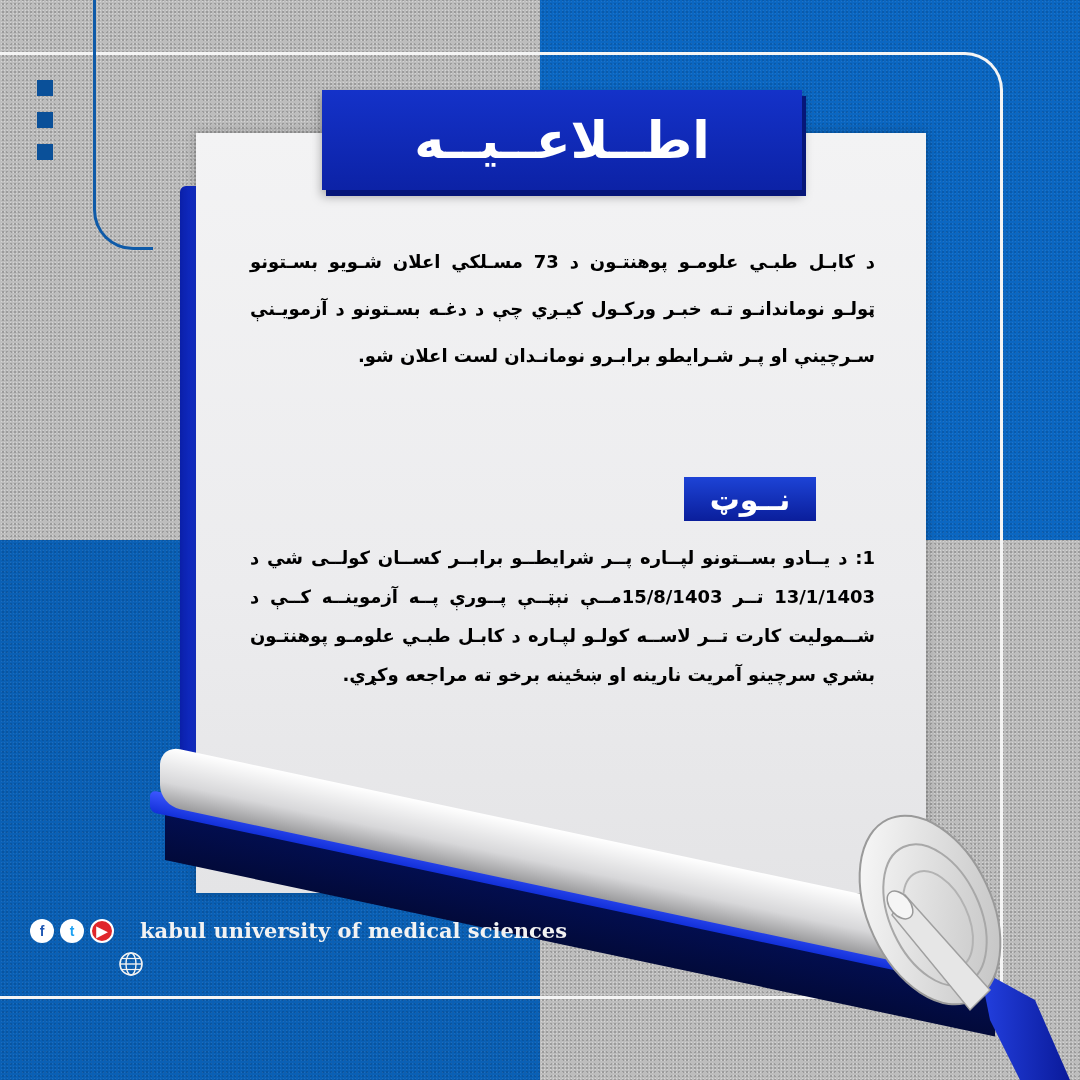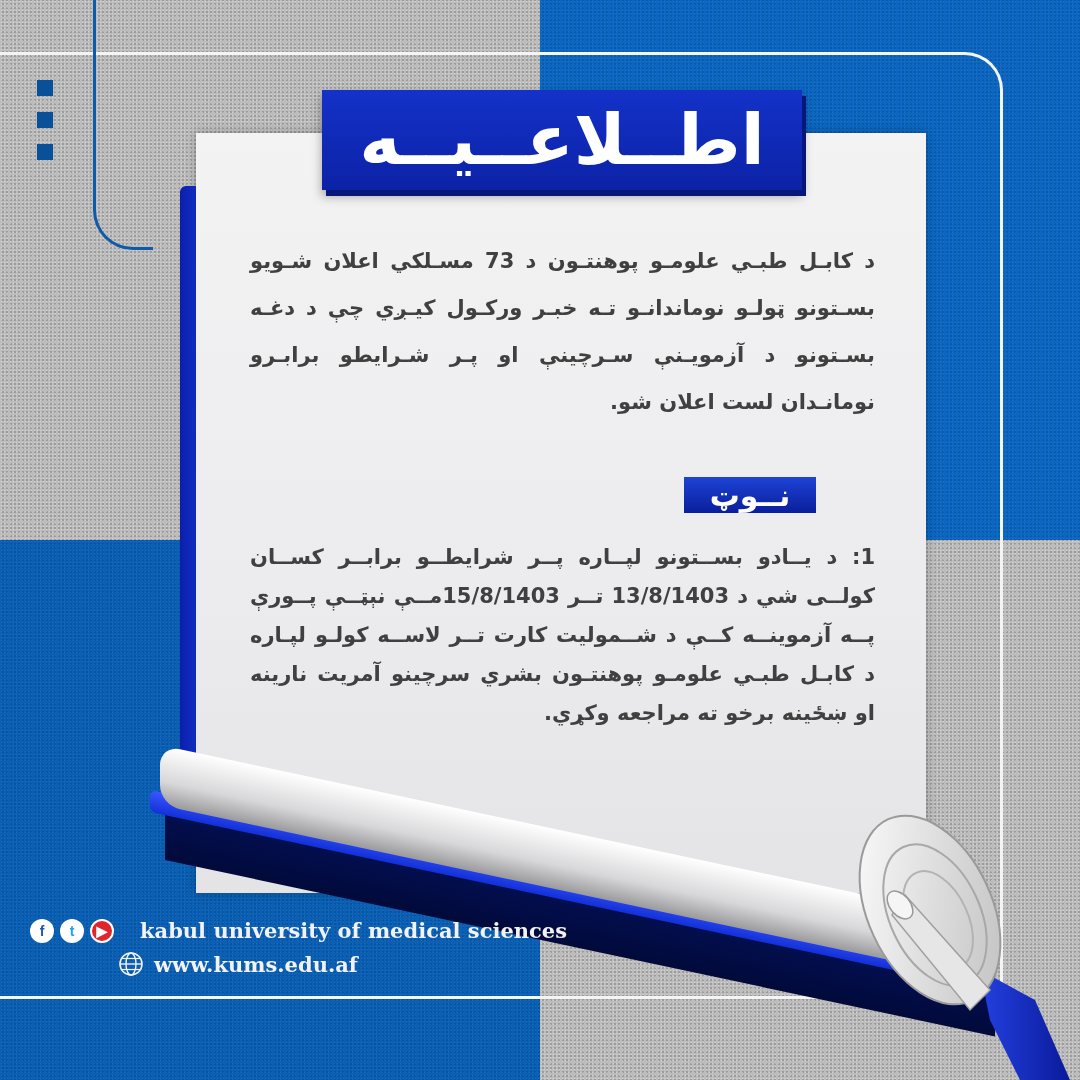"اطــلاعــيــه" .title-text { font-size: 70px -> 51px }
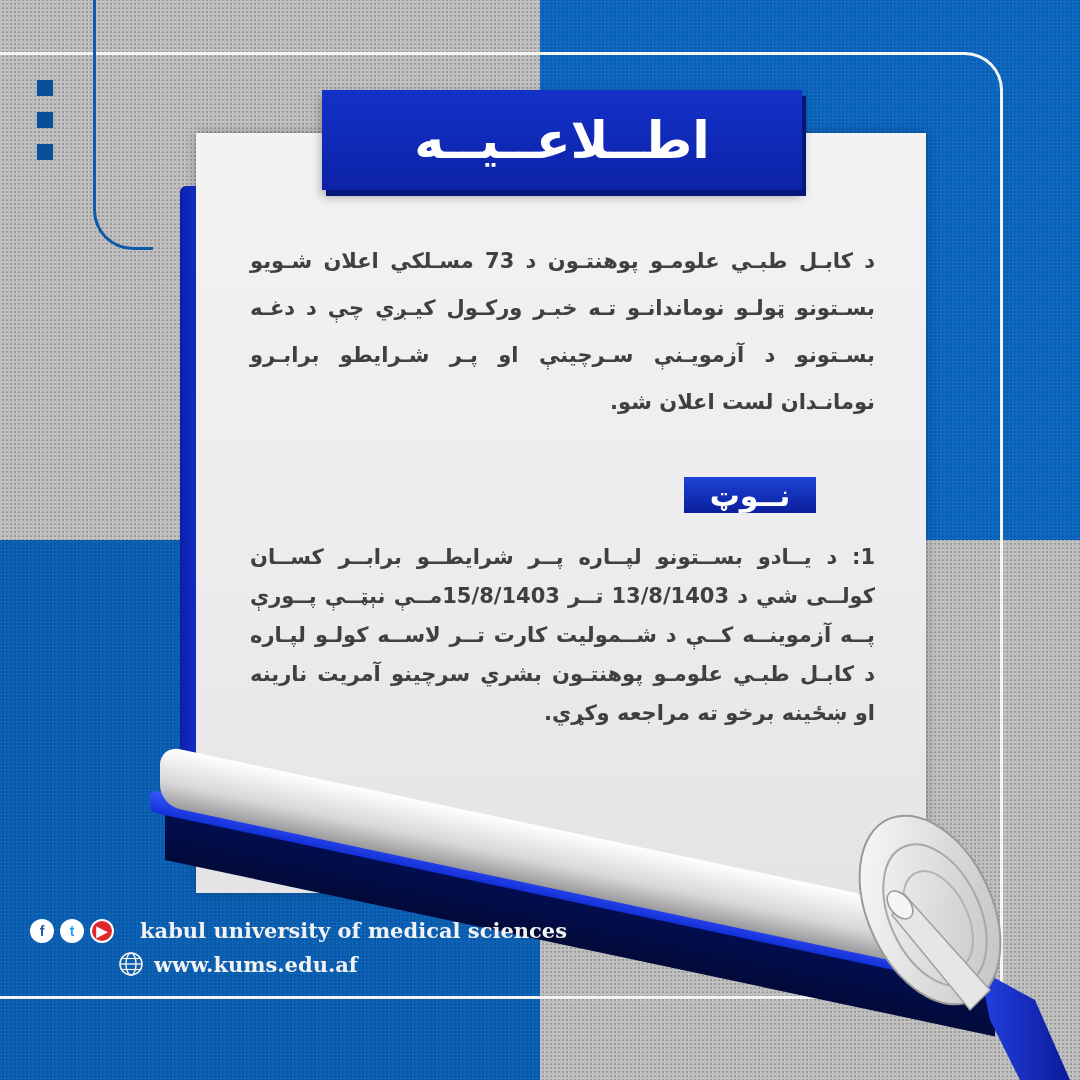"د کابـل طبـي علومـو پوهنتـون" .body-text { color: #404040 -> #000000; font-size: 21px -> 18px }
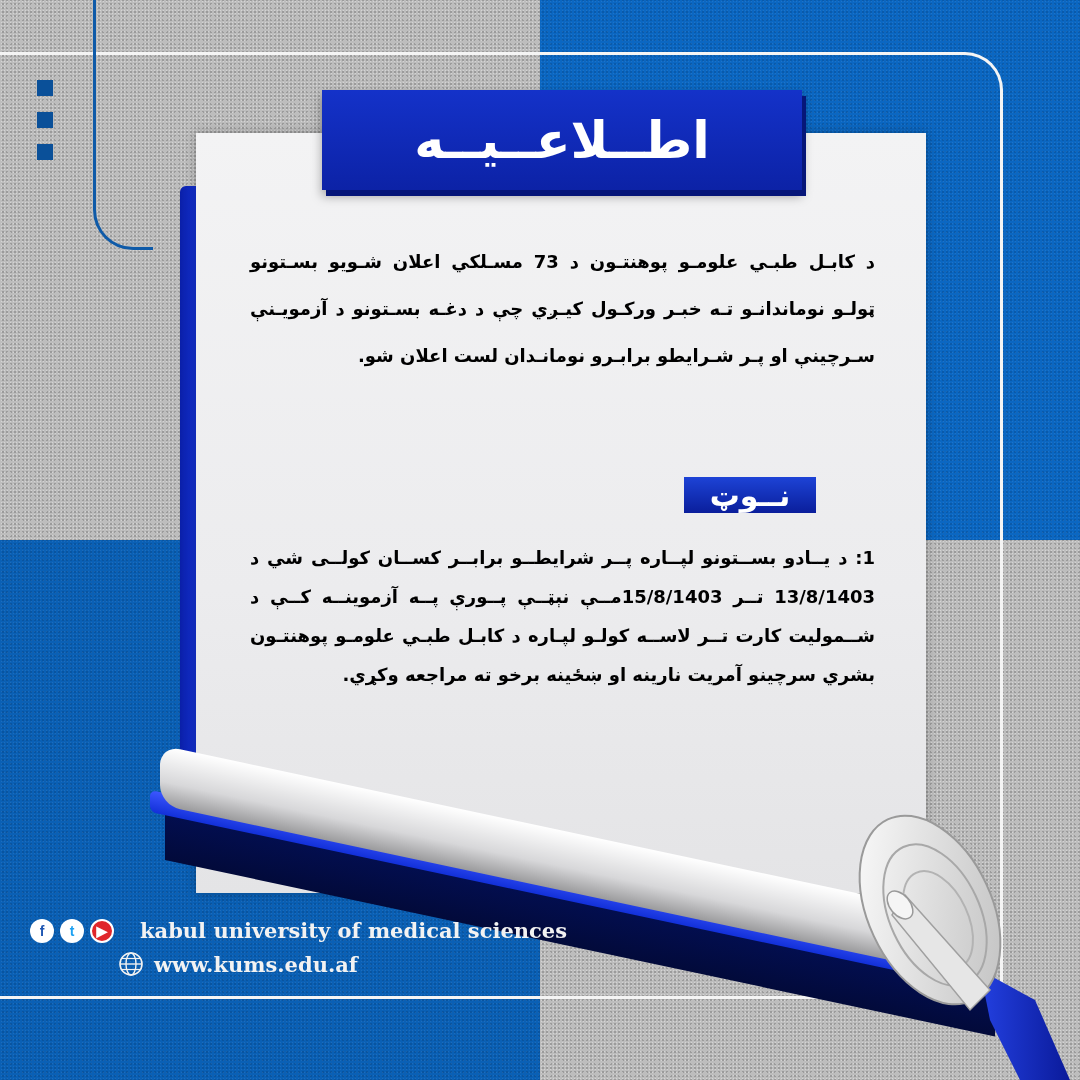"نــوټ" .note-box { height: 36px -> 44px }
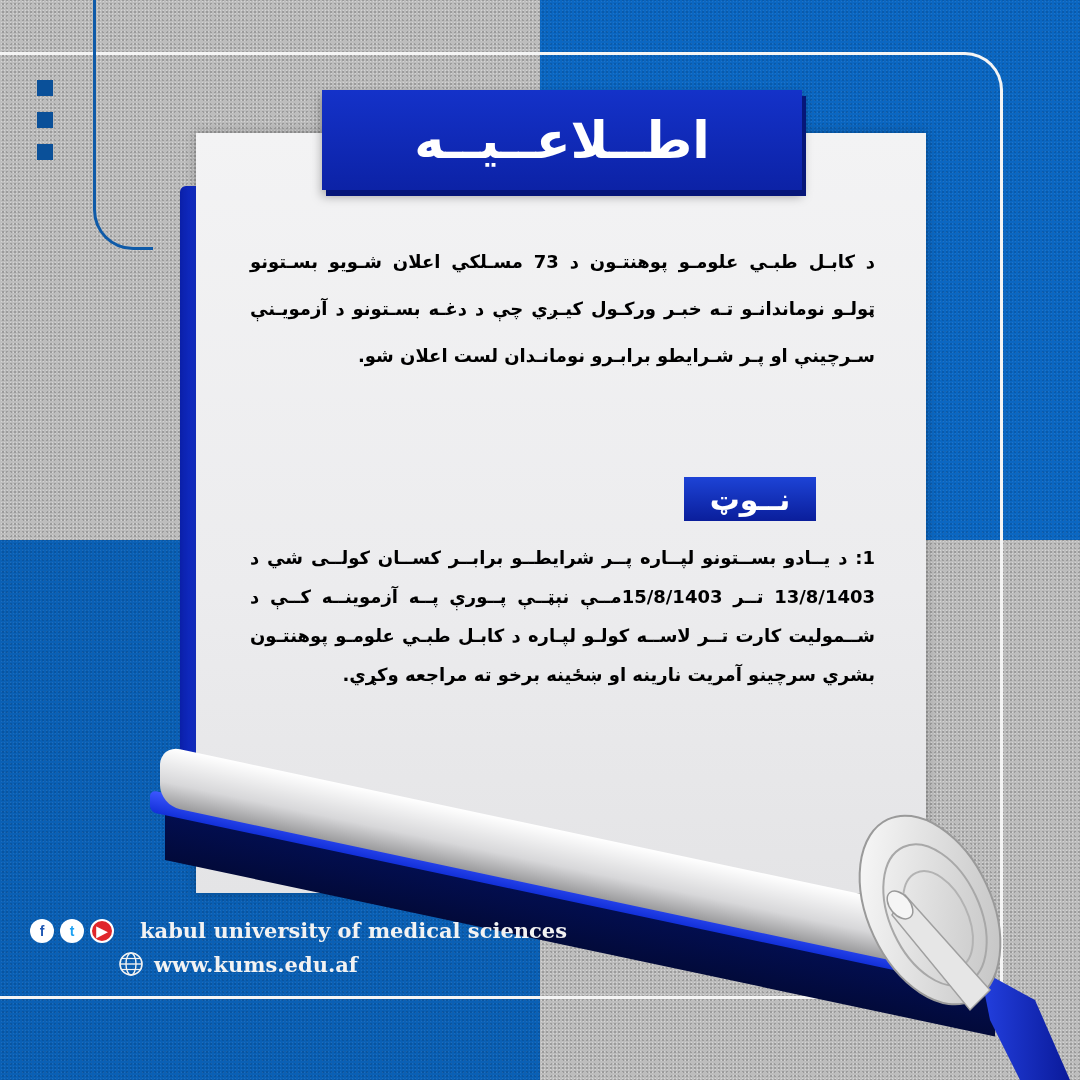"1: د يــادو بســتونو لپــاره" span.note-line { text: 13/8/1403 -> 13/1/1403 }
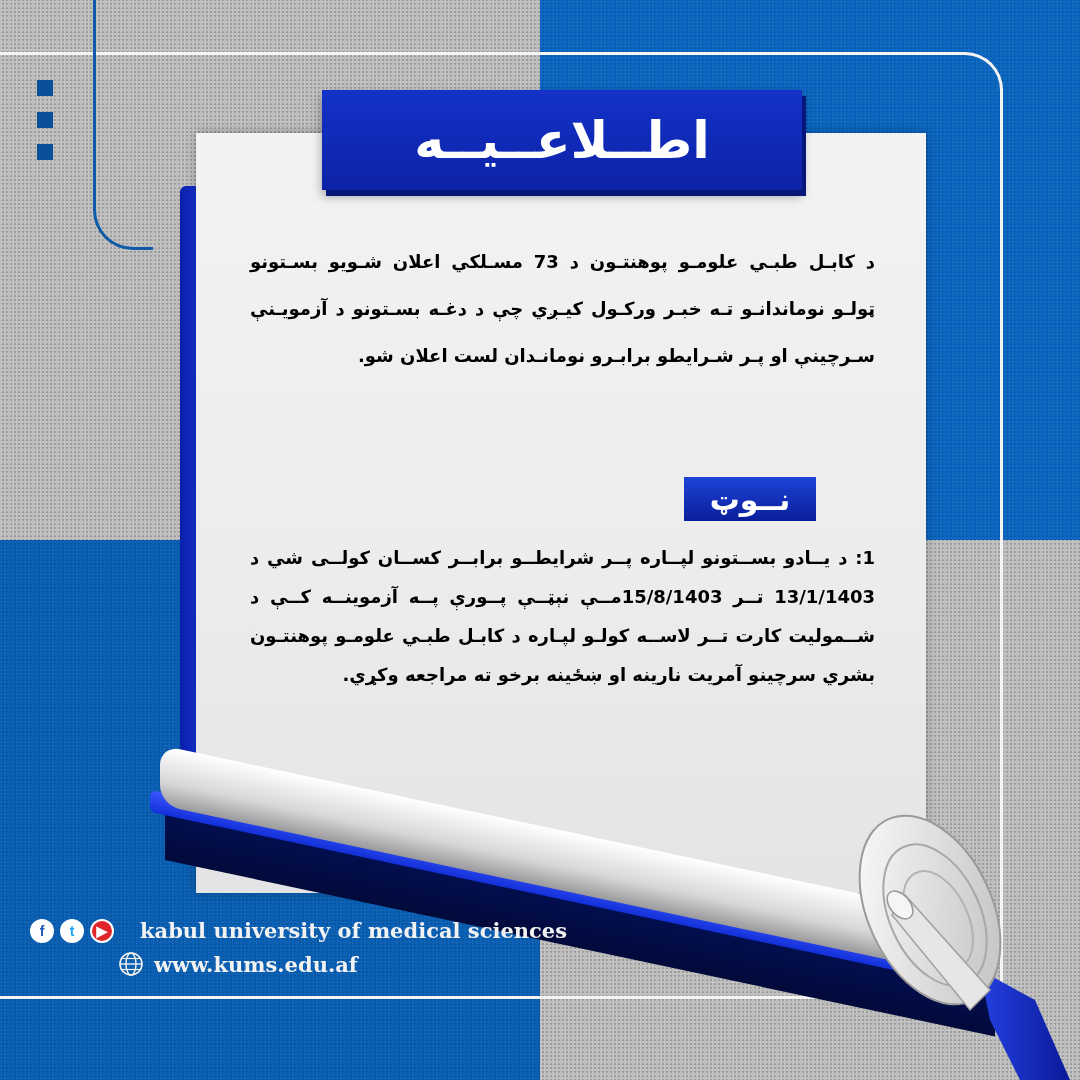"www.kums.edu.af" span.web-url { html: <span>www.kums.edu.af</span> -> none }
